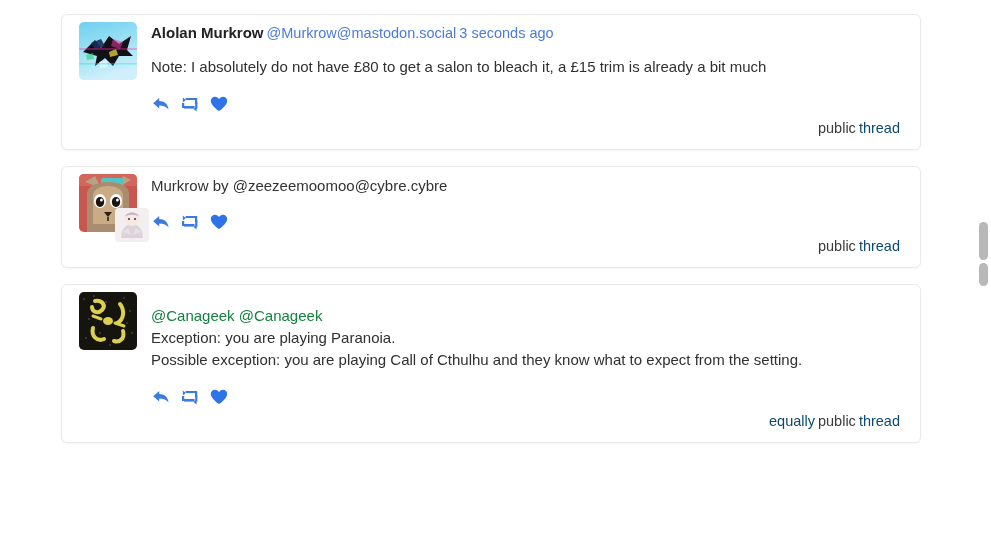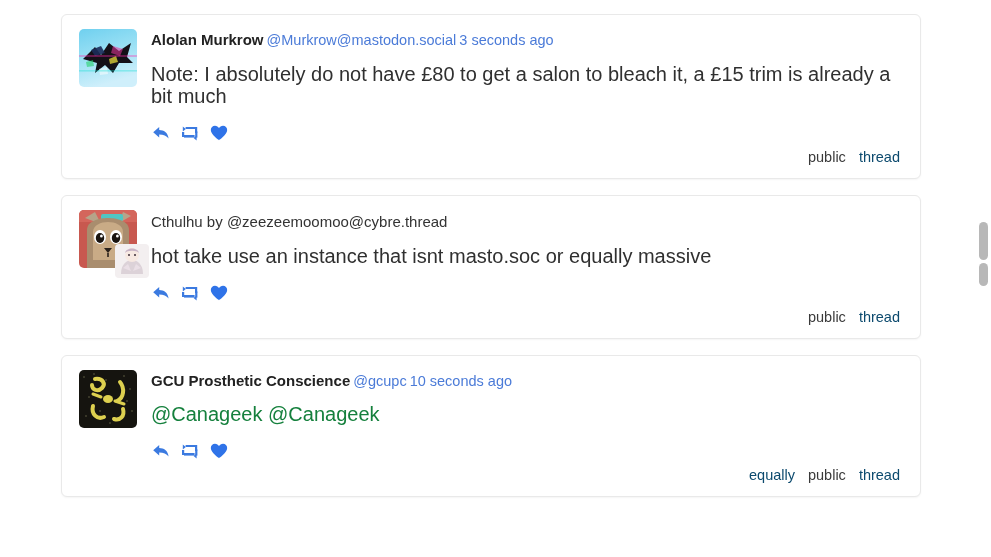"Alolan Murkrow @Murkrow@mastodon.social" .status-card { padding: 14px 17px 13px 17px -> 7px 17px 13px 17px }
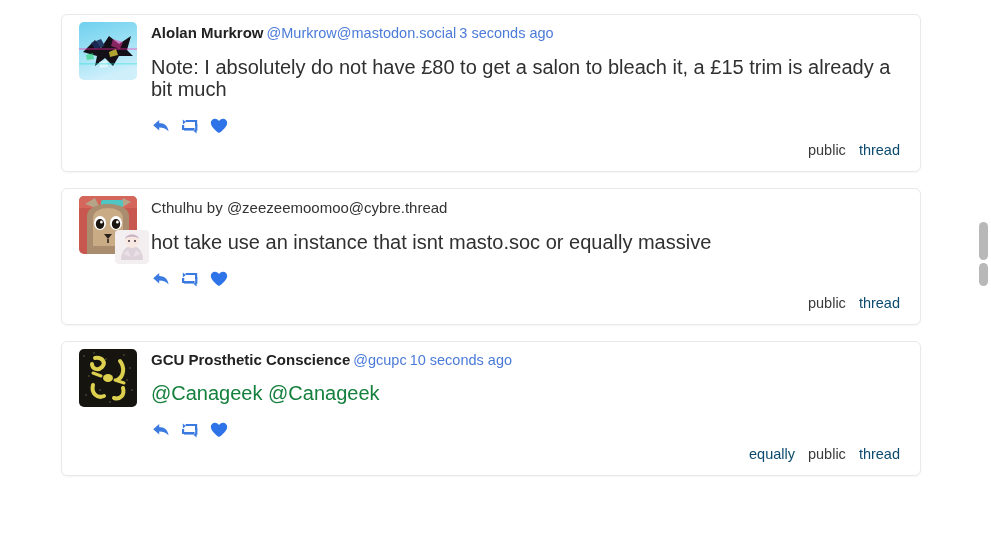"Note: I absolutely do not" .status-content { font-size: 20px -> 15px }
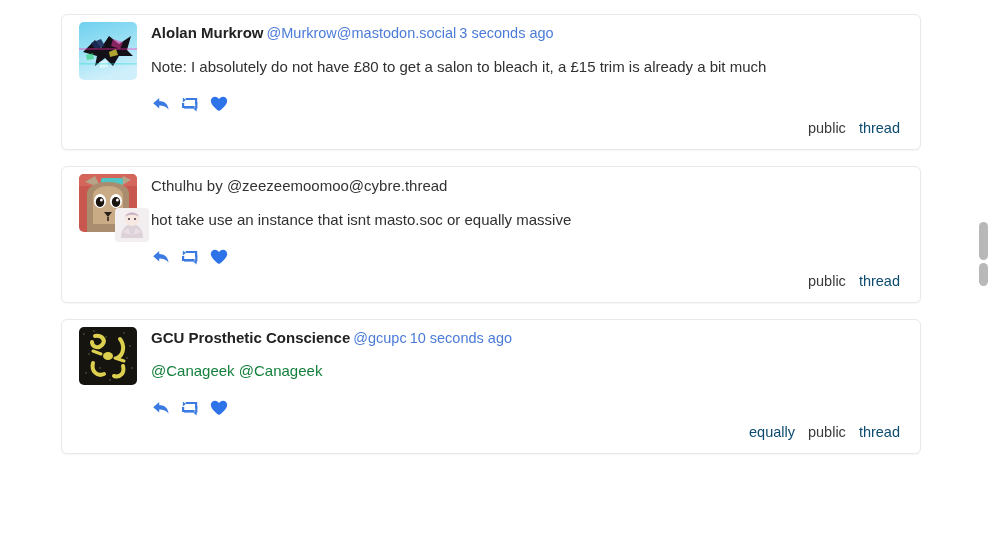"public" .meta-row { gap: 13px -> 3px }
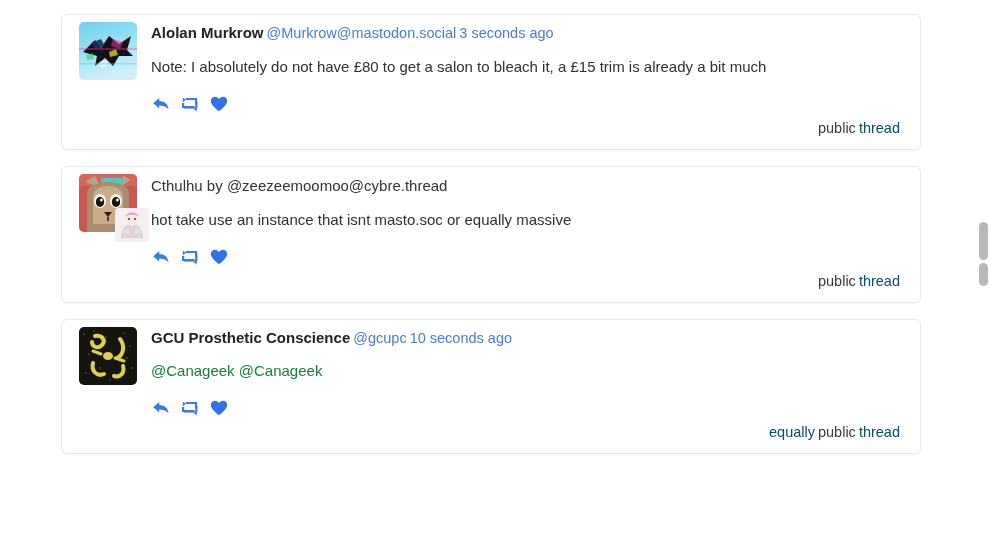"Cthulhu by" span { text: Cthulhu -> Murkrow }
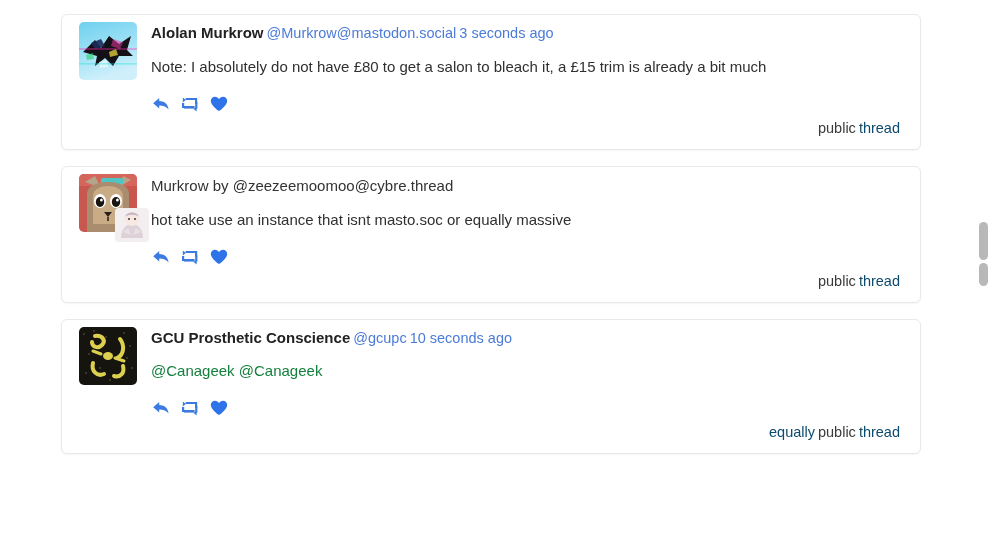"@zeezeemoomoo@cybre.thread" span { text: @zeezeemoomoo@cybre.thread -> @zeezeemoomoo@cybre.cybre }
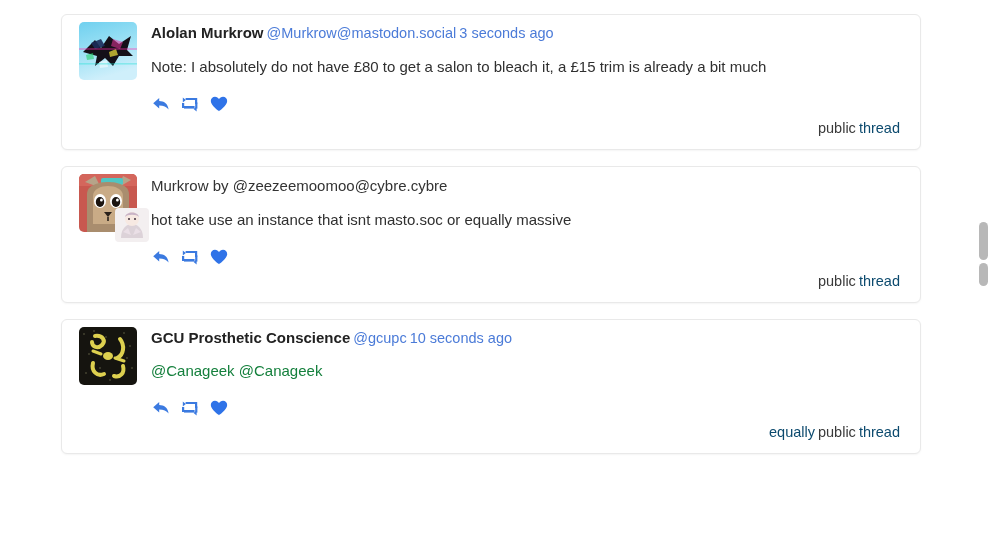"hot take use an instance" div.status-content { html: <div>hot take use an instance that isnt masto.soc or equally massive</div> -> none }
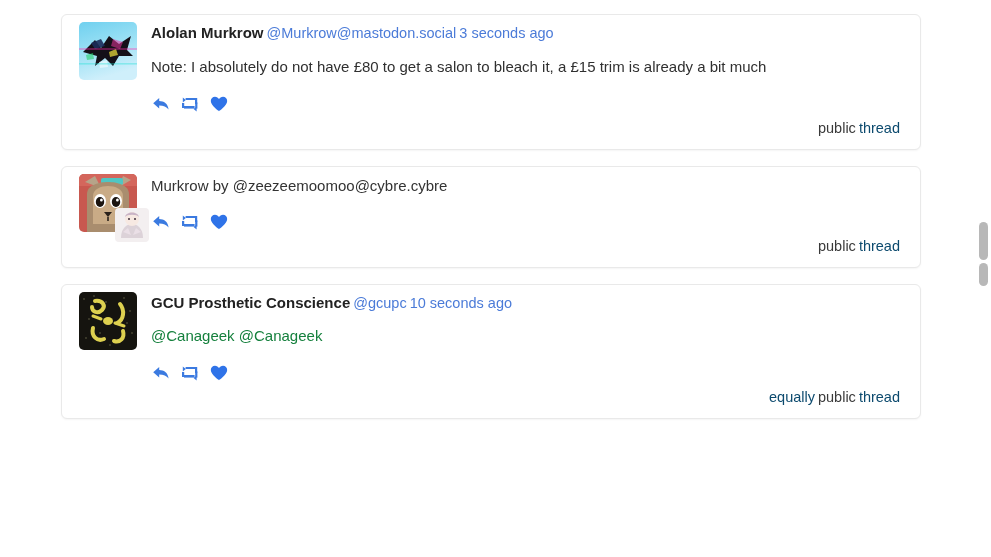"GCU Prosthetic Conscience @gcupc 10" div.status-header { html: <div> <span>GCU Prosthetic Conscience</span><span>@gcupc</span><span>10 seconds ago</span> </div> -> none }
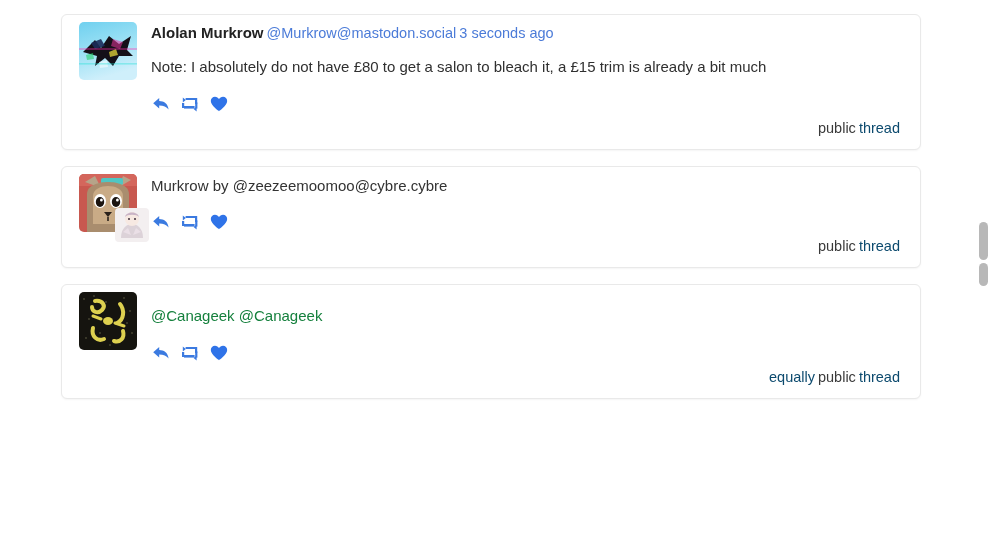"Exception: you are playing Paranoia." p { html: none -> <p>Exception: you are playing Paranoia.</p> }
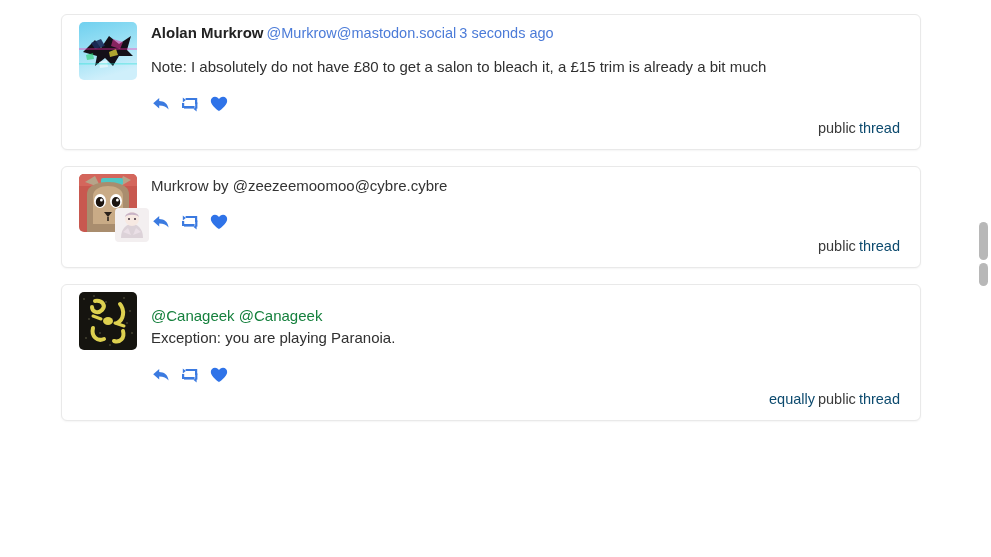"Possible exception: you are playing" p { html: none -> <p>Possible exception: you are playing Call of Cthulhu and they know what to expect from the setting.</p> }
